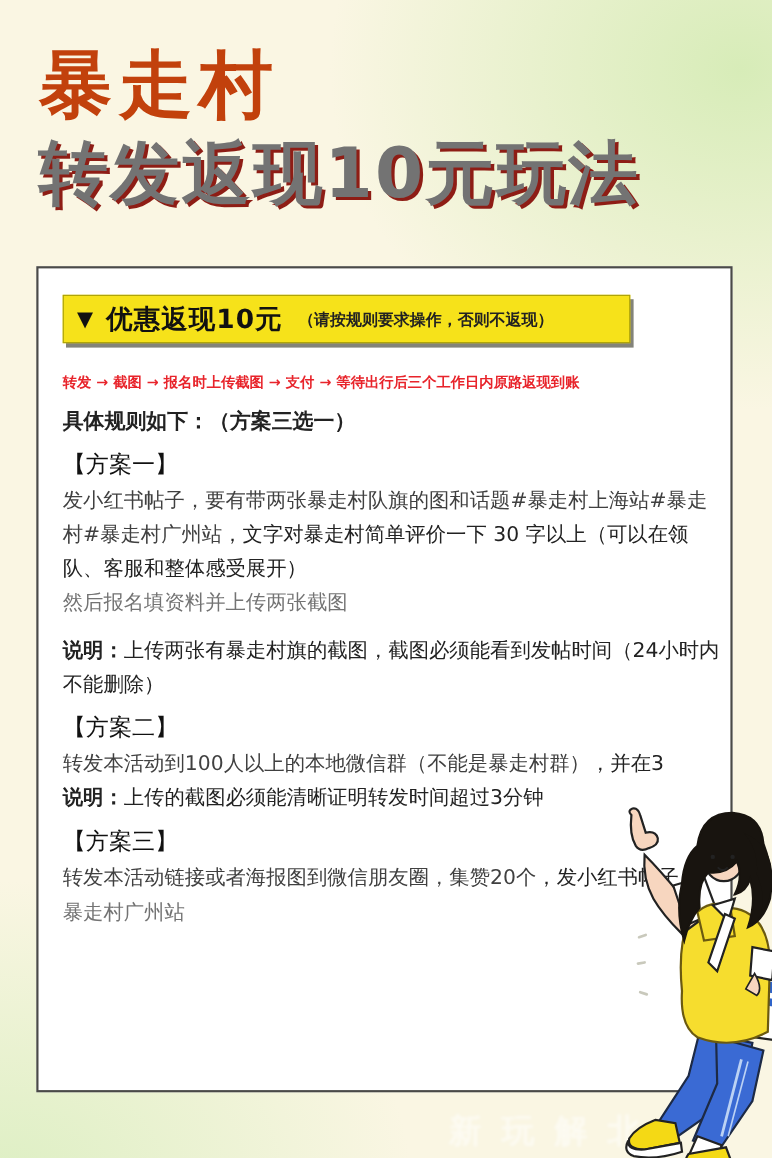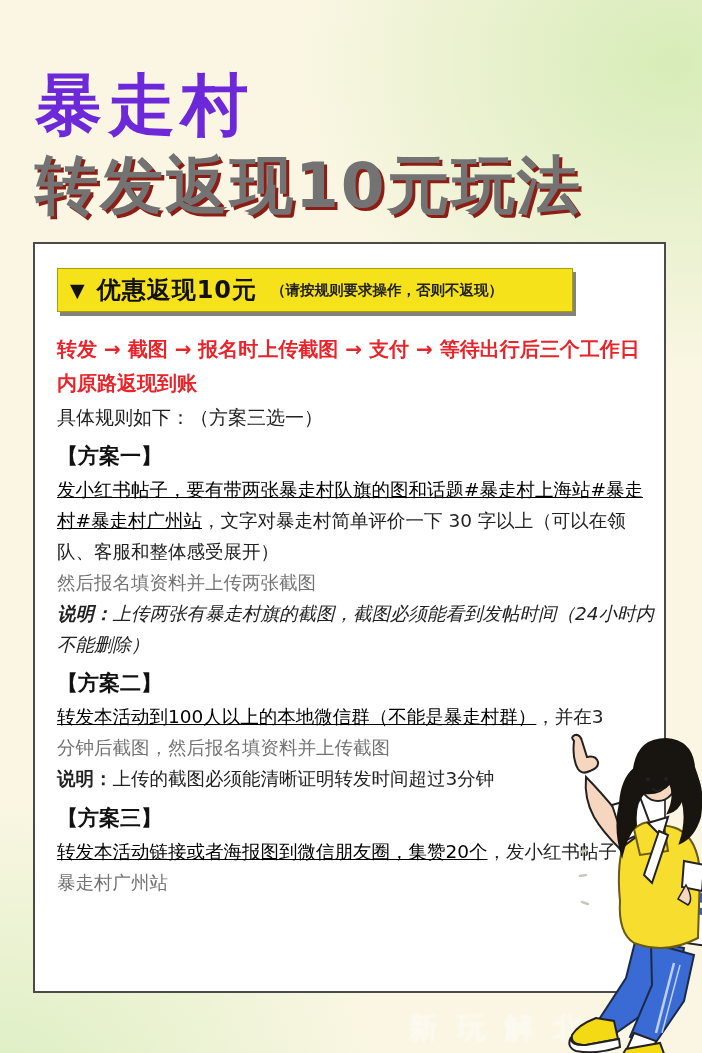"暴走村" .title-line1 { color: #6d28d9 -> #c2410c; margin-top: 28px -> none }
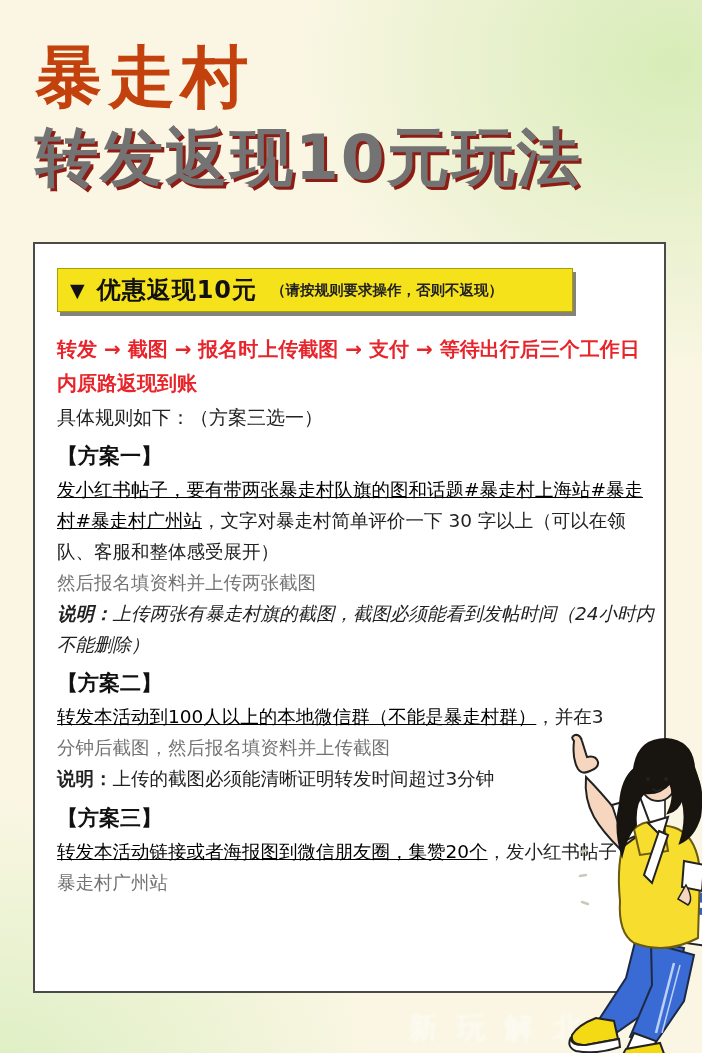"转发 → 截图 → 报名时上传截图" .flow-steps { font-size: 20px -> 13px }
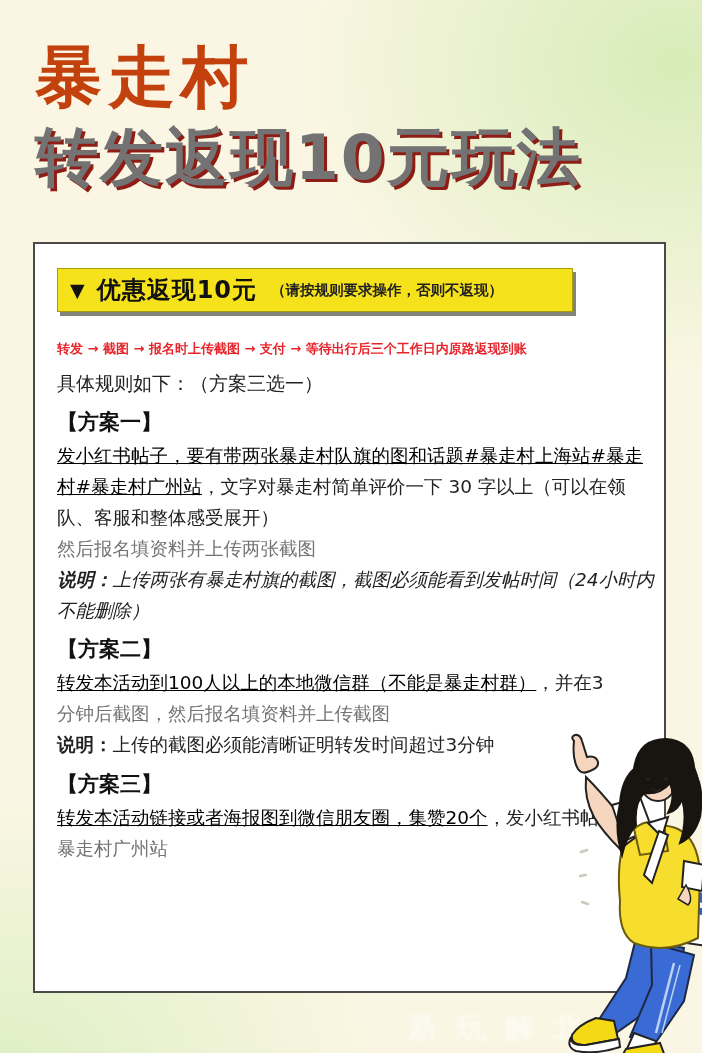"具体规则如下：（方案三选一）" .rule-intro { font-weight: none -> bold }
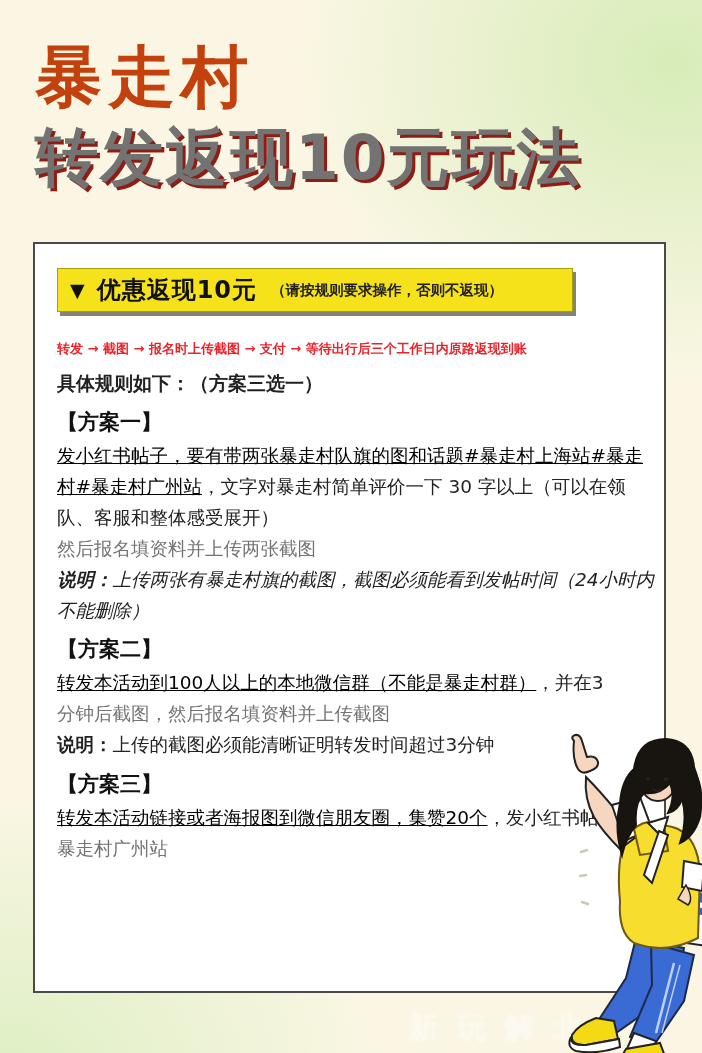"【方案一】" .plan-heading { font-weight: 700 -> 400 }
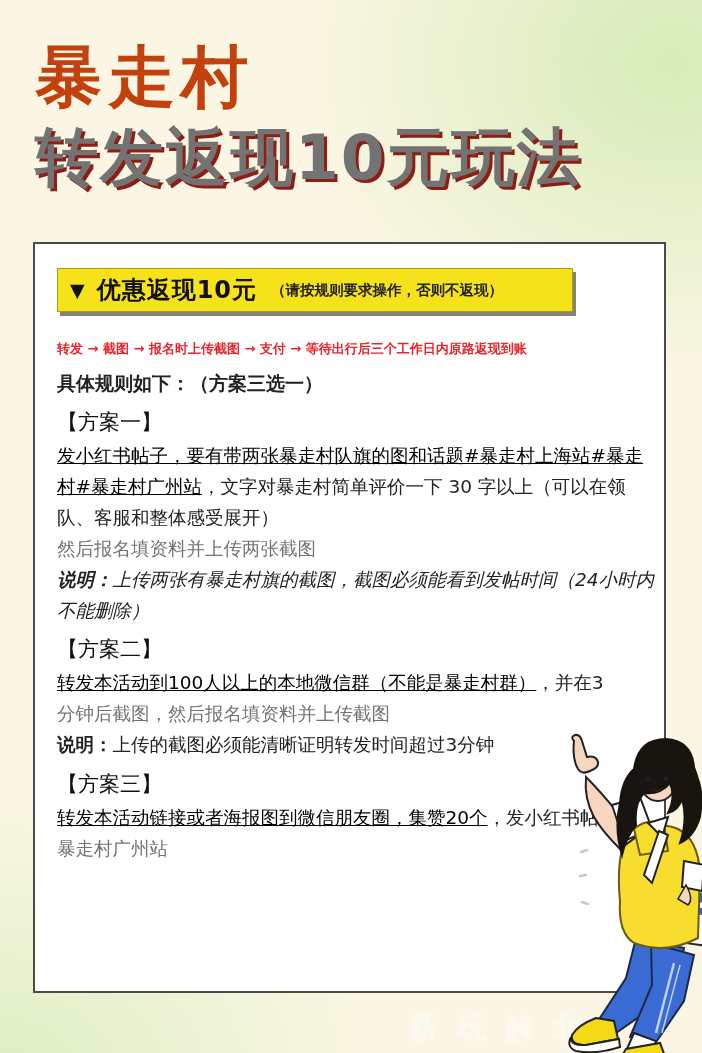"发小红书帖子，要有带两张暴走村队旗的图和话题#暴走村上海站#暴走村#暴走村广州站" .red-run { color: #000000 -> #404040; text-decoration: underline -> none }
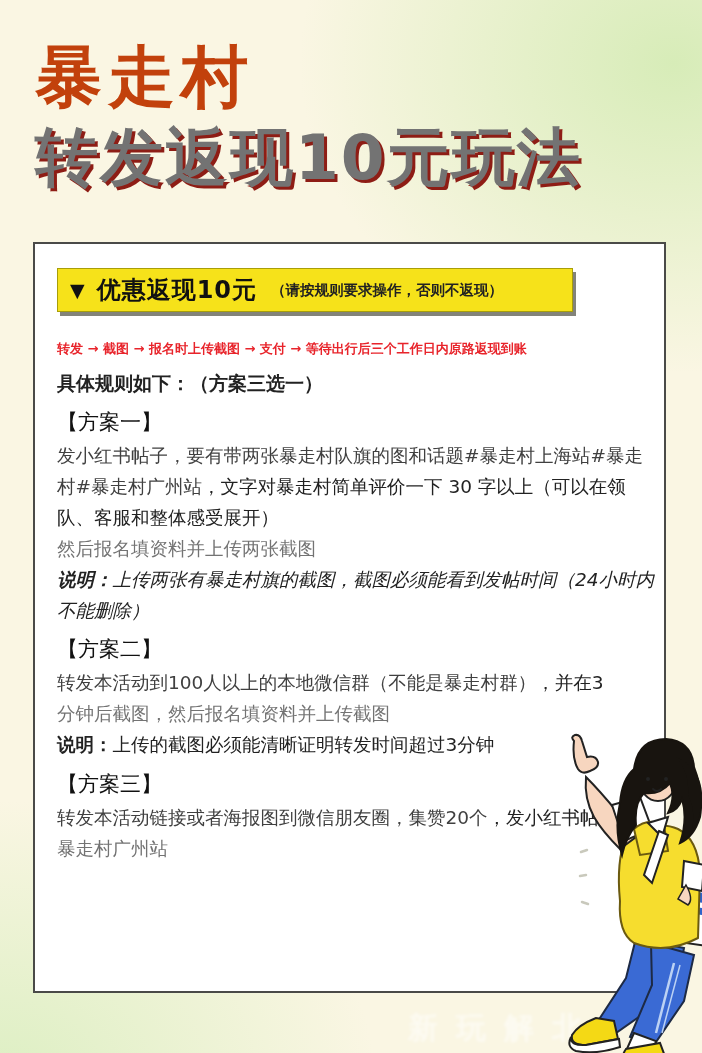"说明：上传两张有暴走村旗的截图，截图必须能看到发帖时间（24小时内不能删除）" .note-gap { font-style: italic -> none; margin-top: 0 -> 12px }
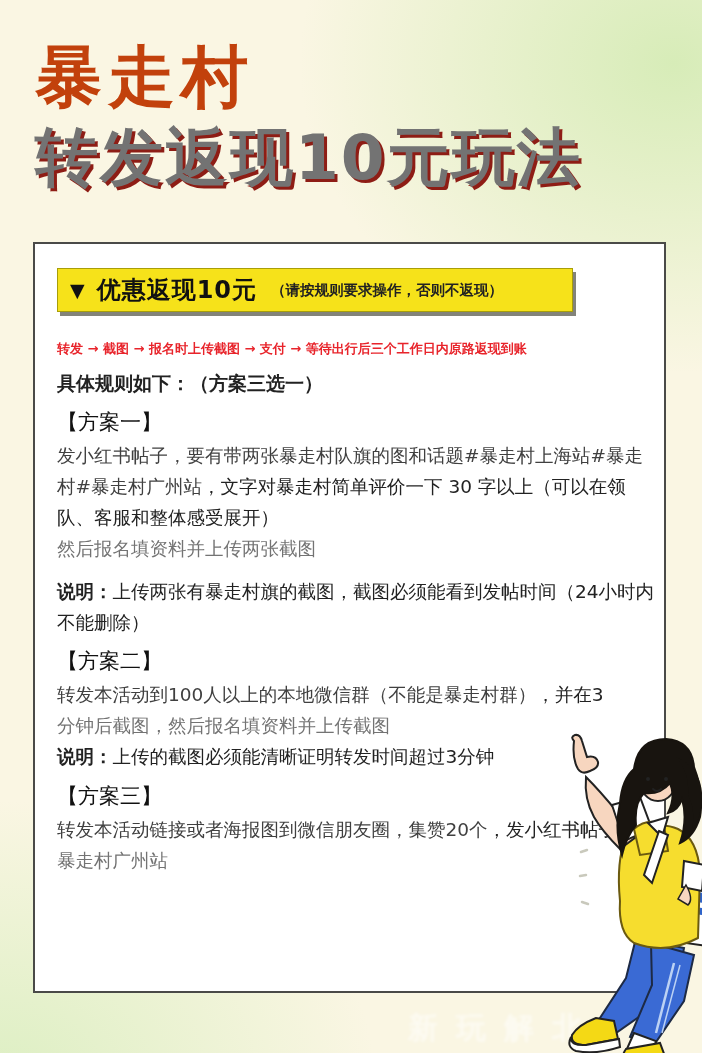"分钟后截图，然后报名填资料并上传截图" div.plan-line { html: <div>分钟后截图，然后报名填资料并上传截图</div> -> none }
